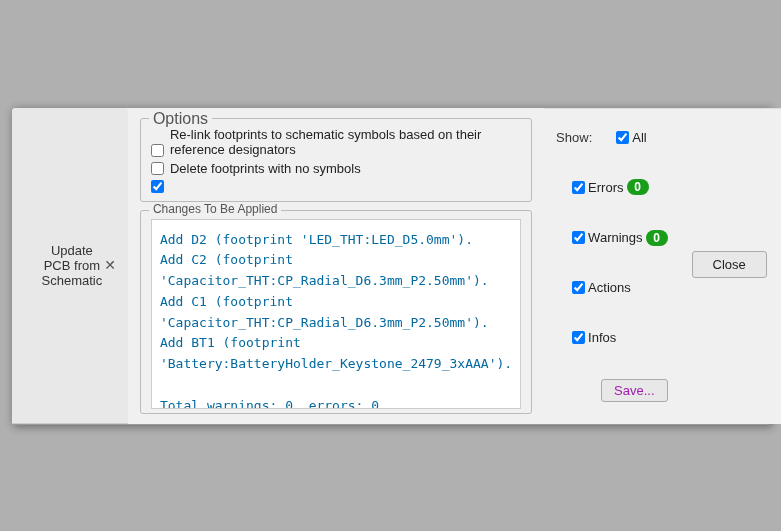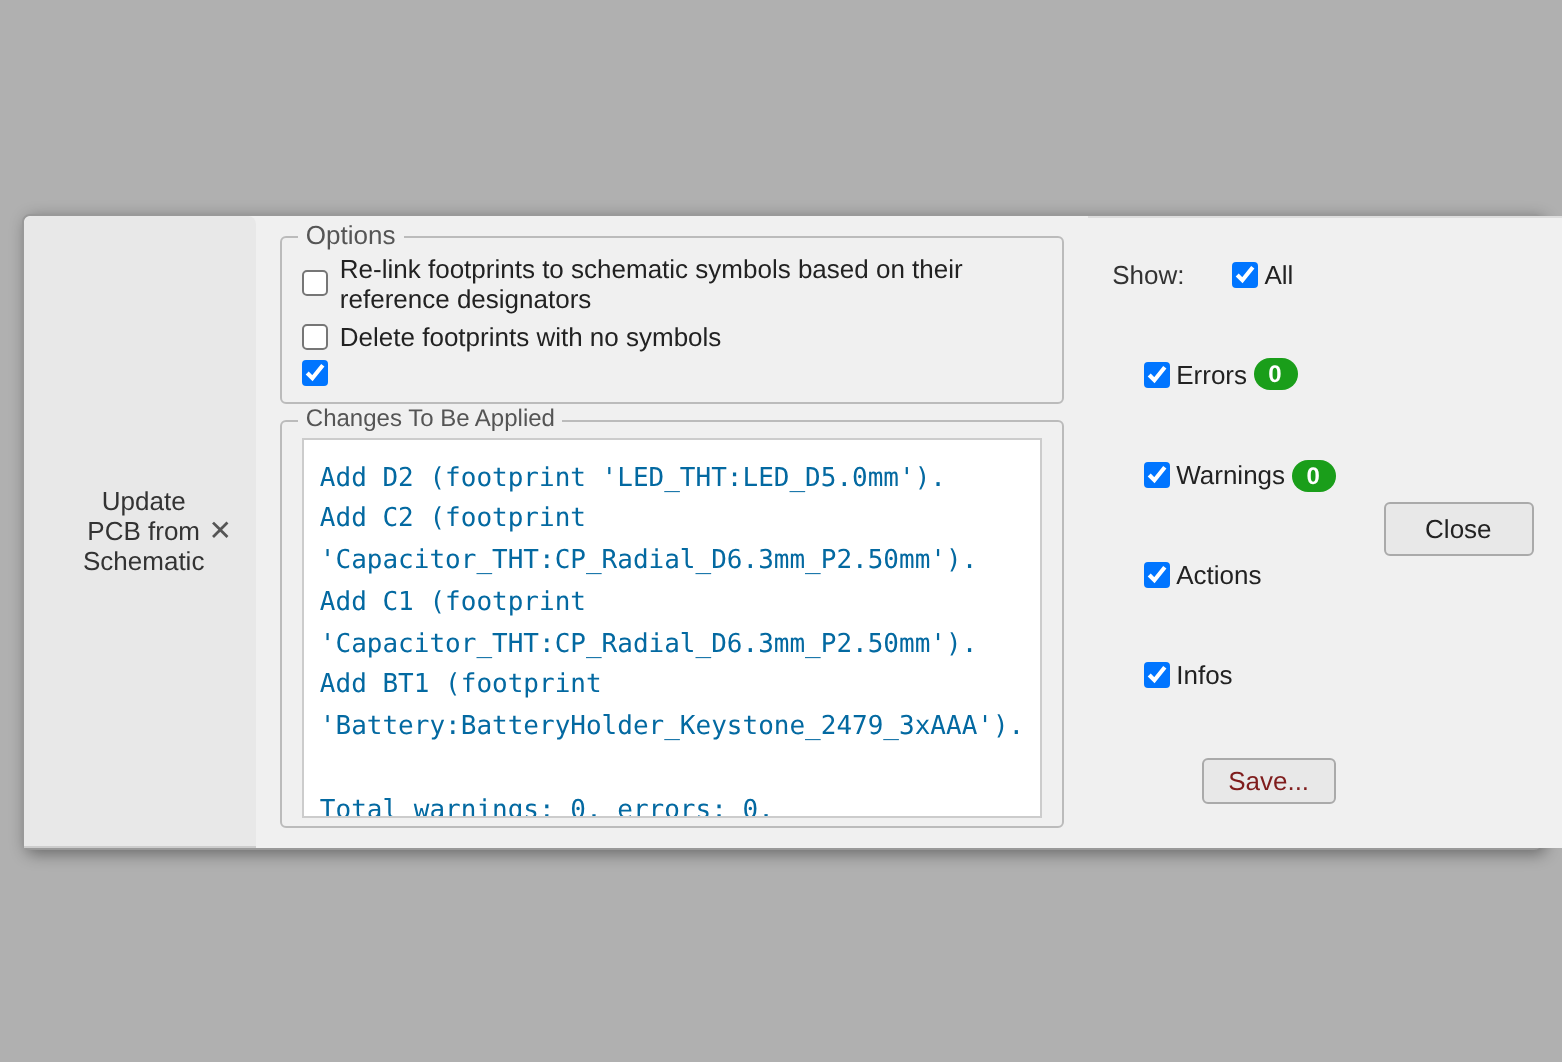"Options" .group-label { font-size: 13px -> 16px }
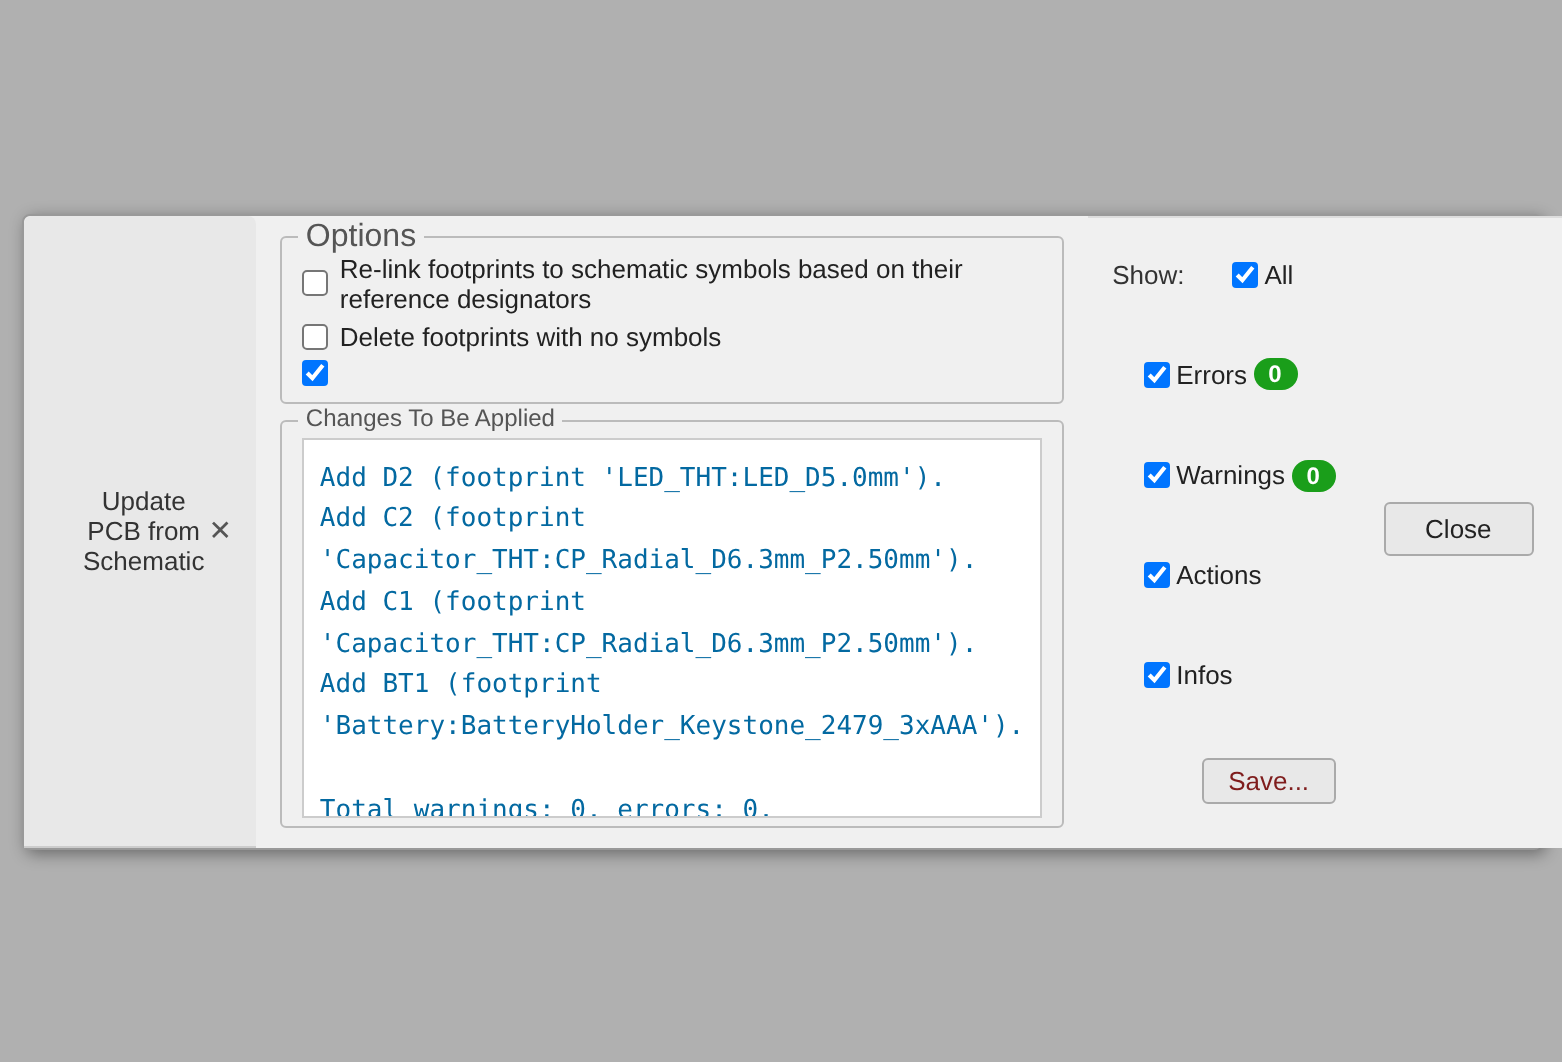"Re-link footprints to schematic symbols" .option-row:first-of-type { align-items: none -> flex-end }
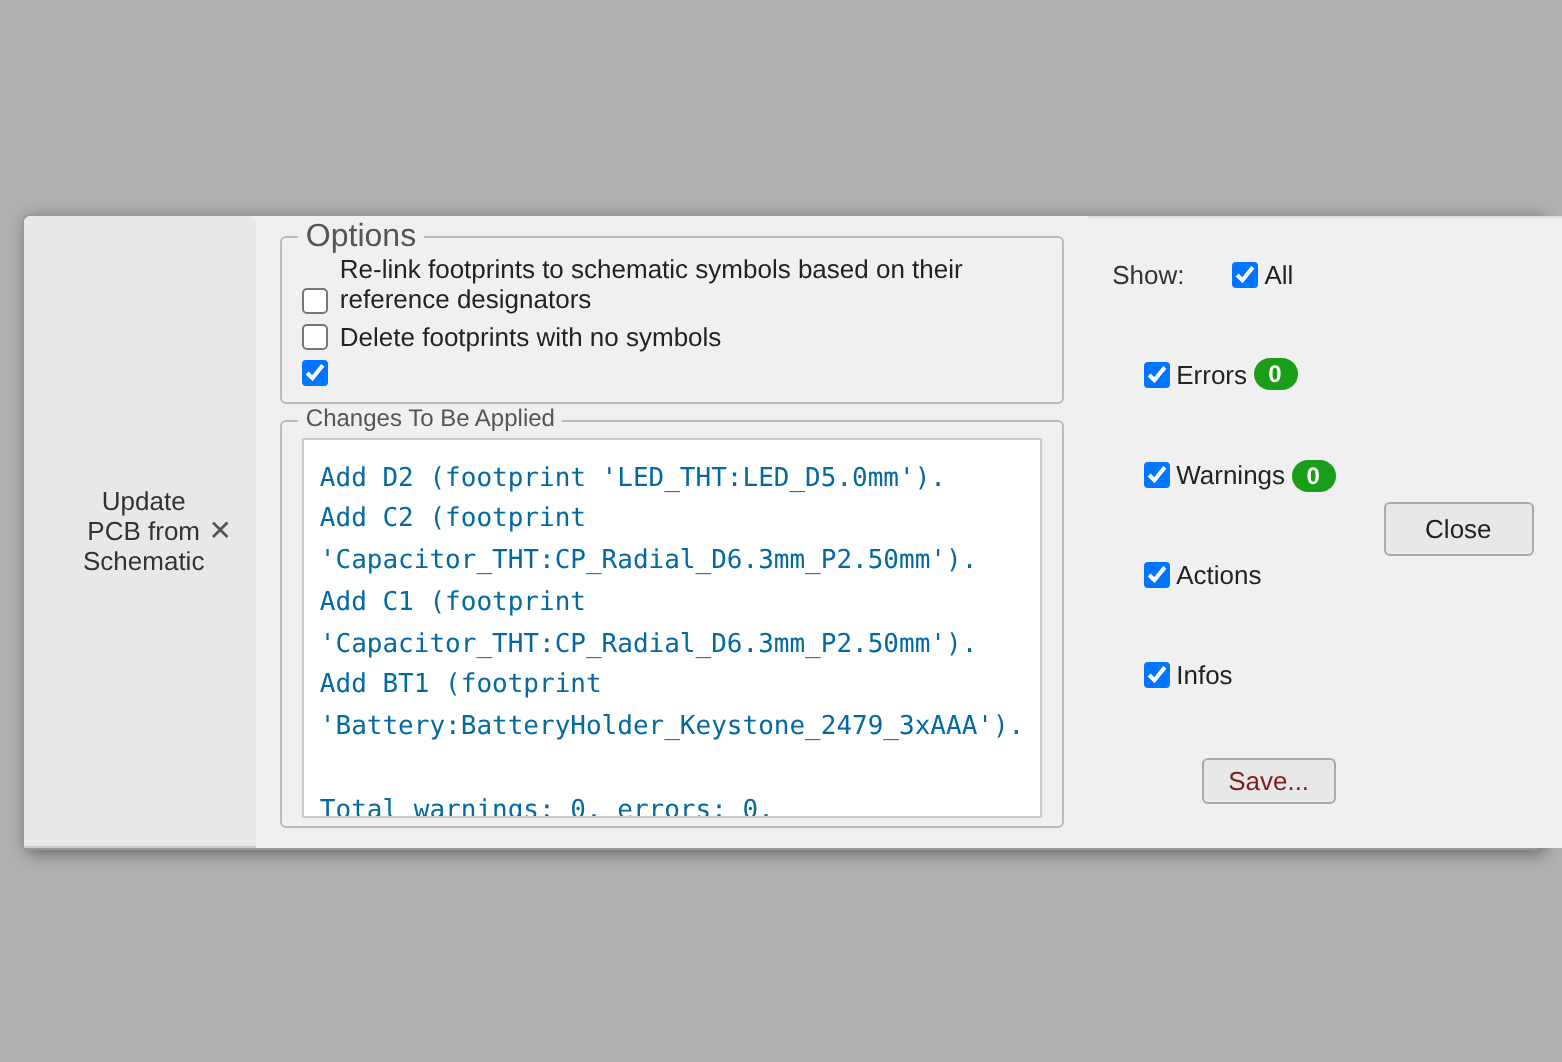"Save..." .save-btn { color: #7f1d1d -> #a21caf }
